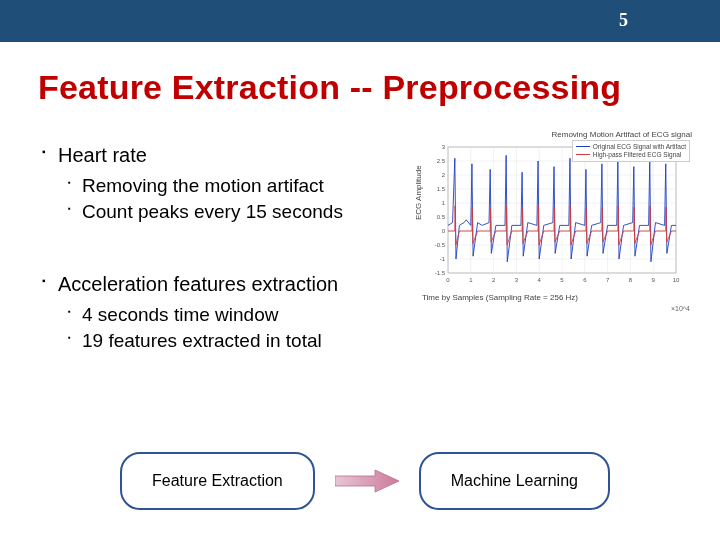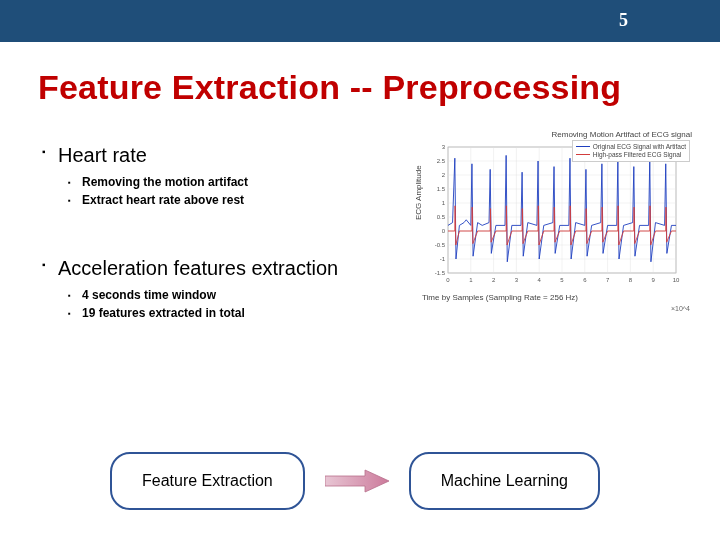"Removing the motion artifact" .lvl2 { font-size: 12px -> 19px; font-weight: bold -> none }
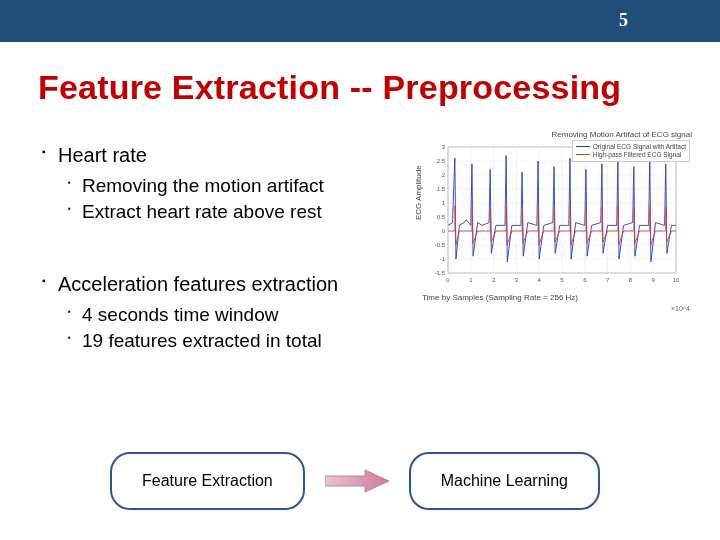"Count peaks every 15 seconds" div.lvl2 { html: none -> <div>Count peaks every 15 seconds</div> }
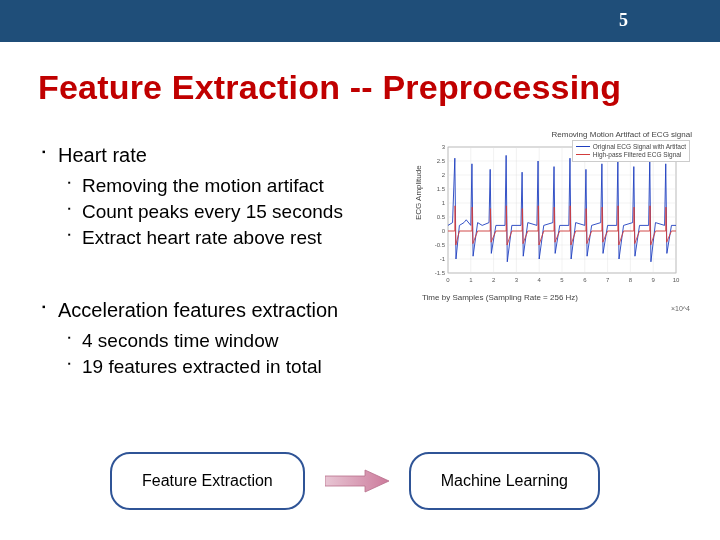"Extract heart rate above rest" div.lvl2 { html: <div>Extract heart rate above rest</div> -> none }
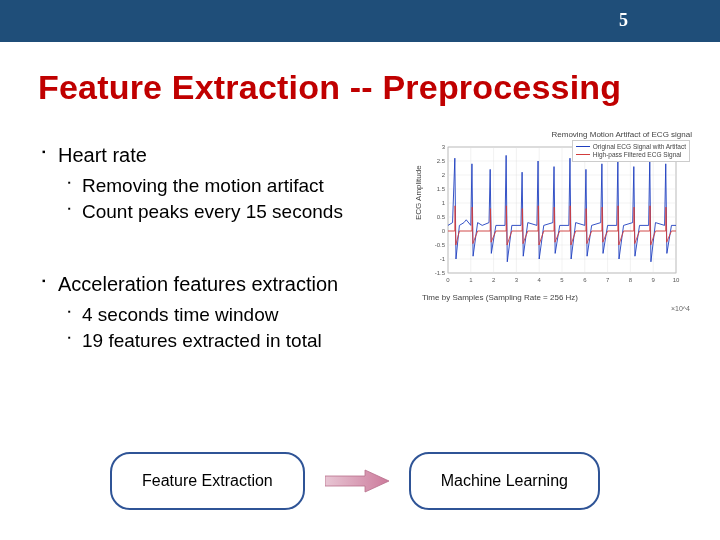"Feature Extraction" .flow { left: 110px -> 120px }
